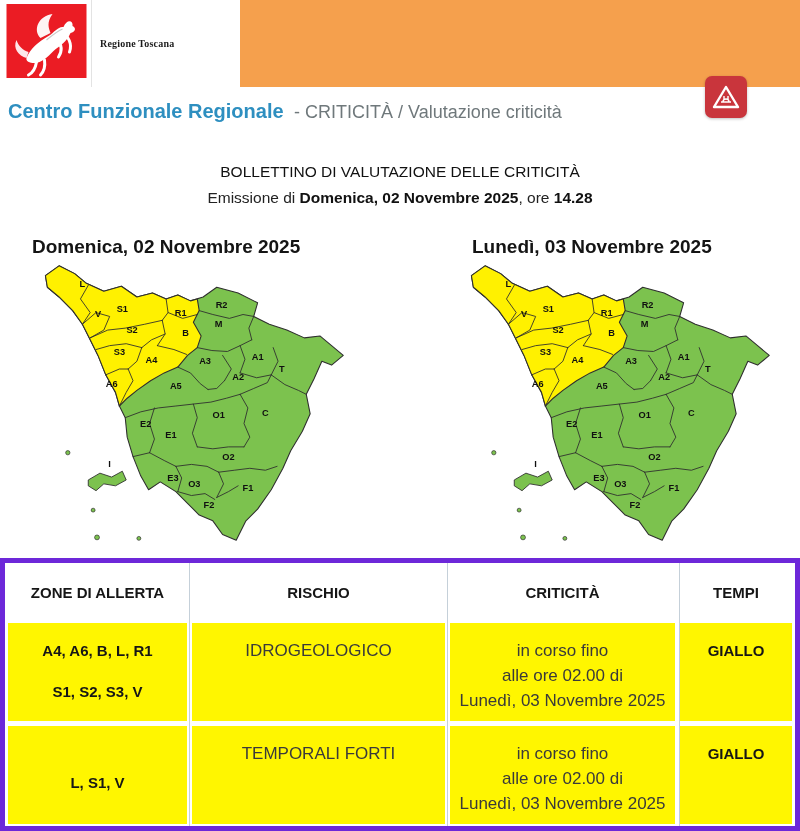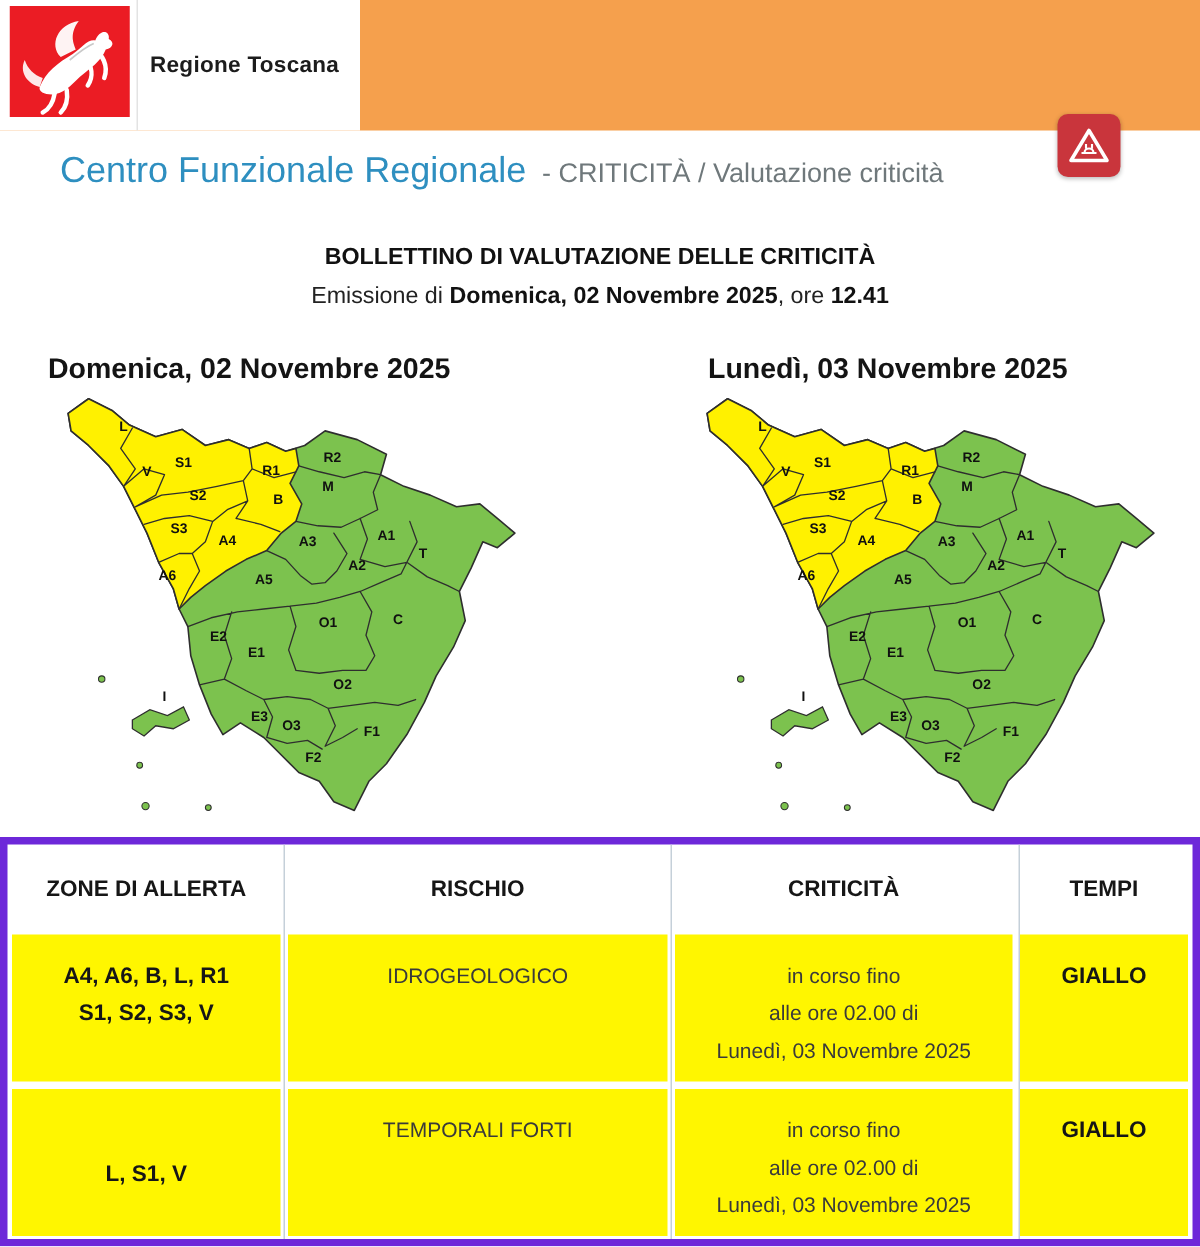"Regione Toscana" .logo-label { font-family: none -> Liberation Serif, serif; font-size: 15px -> 10px }
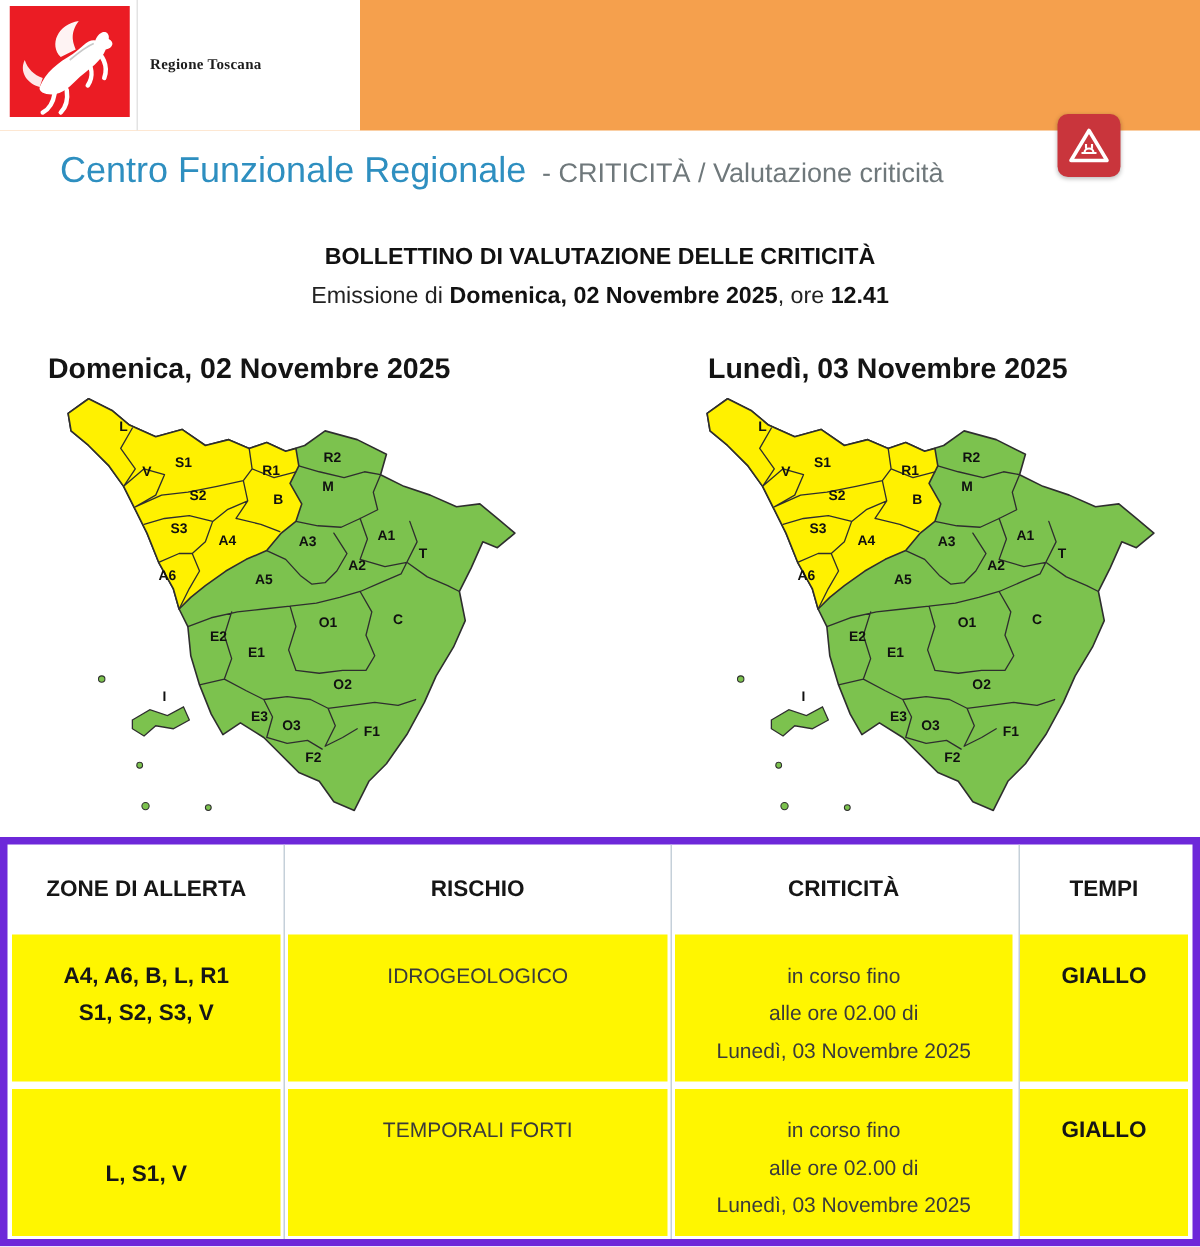"Centro Funzionale Regionale" .cfr-title { font-size: 24px -> 20px; font-weight: normal -> bold; margin-left: 32px -> none }
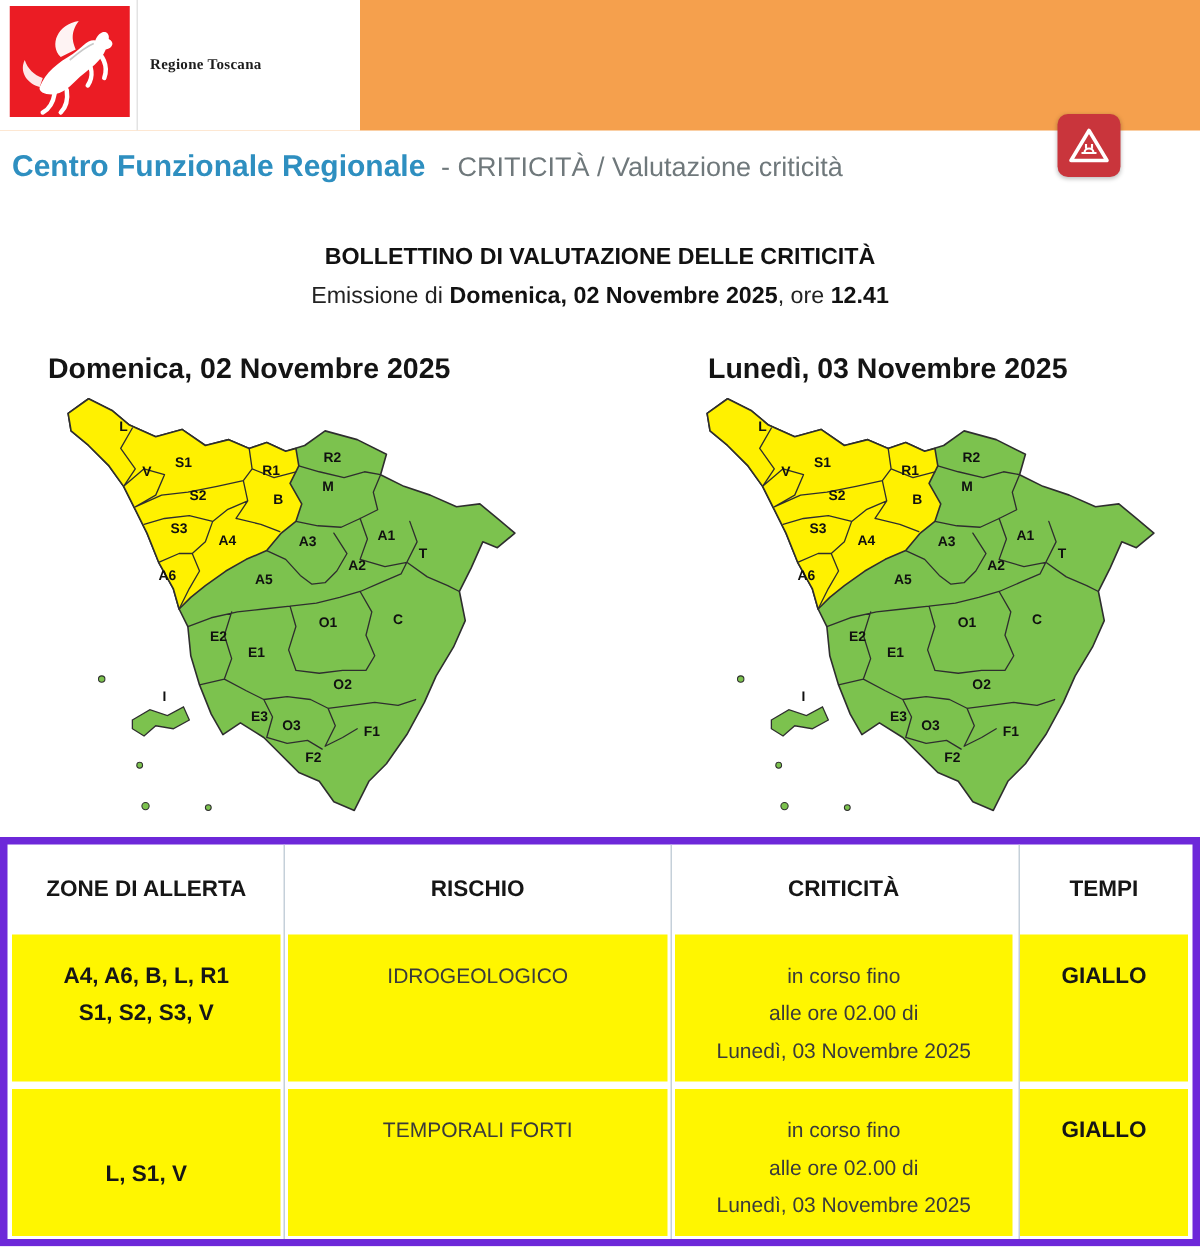"BOLLETTINO DI VALUTAZIONE DELLE" .bulletin-title { font-weight: bold -> normal }
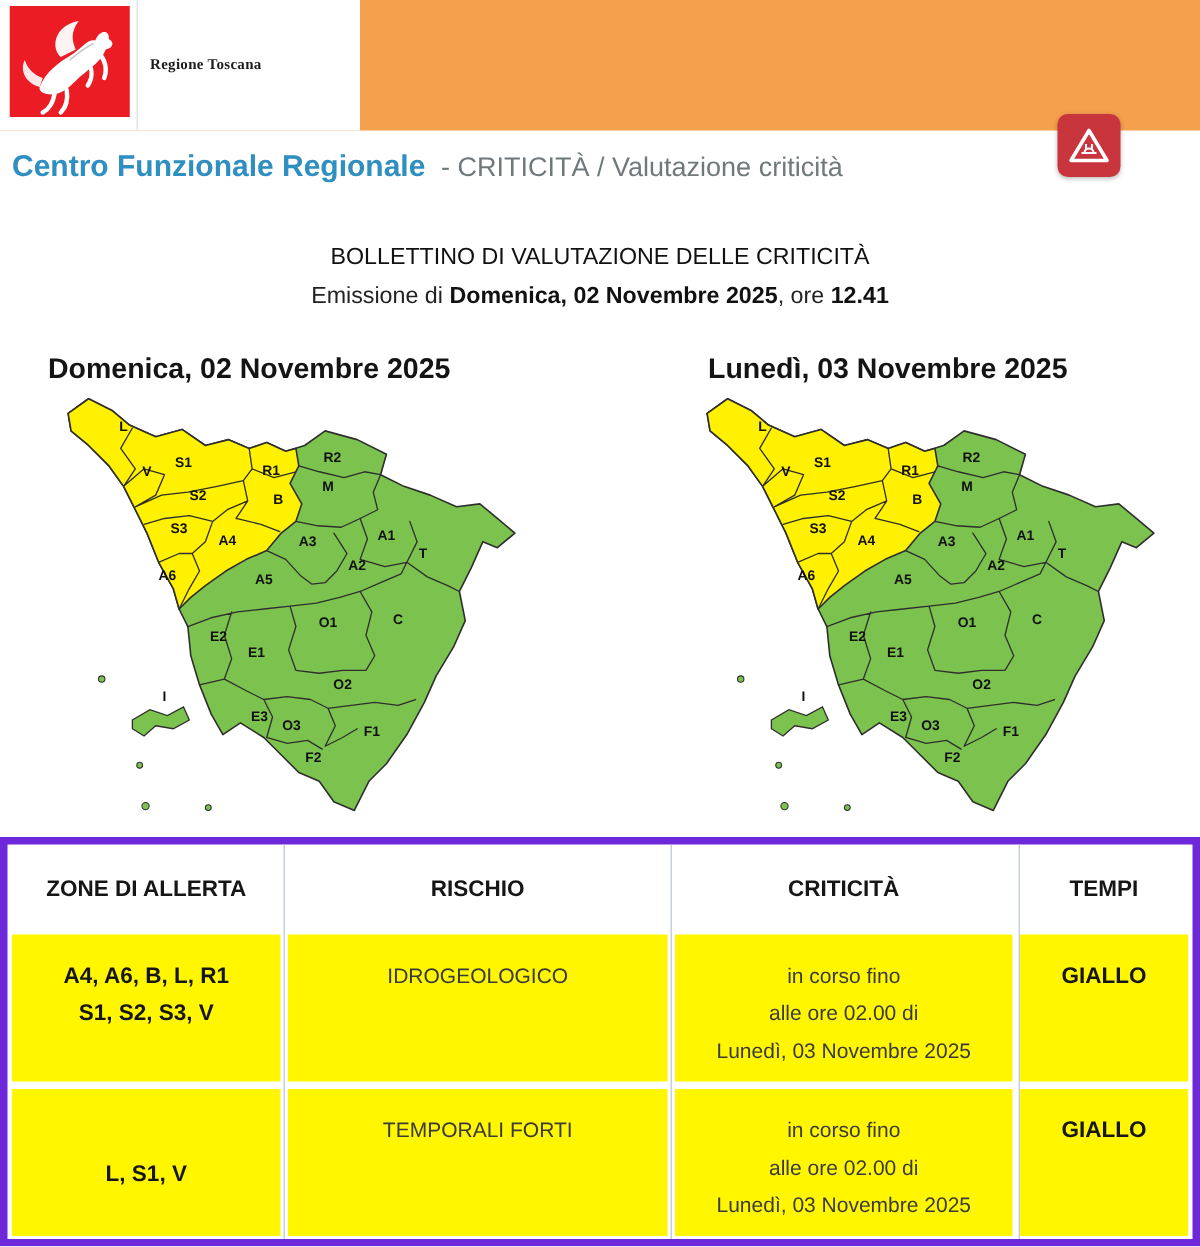"12.41" b { text: 12.41 -> 14.28 }
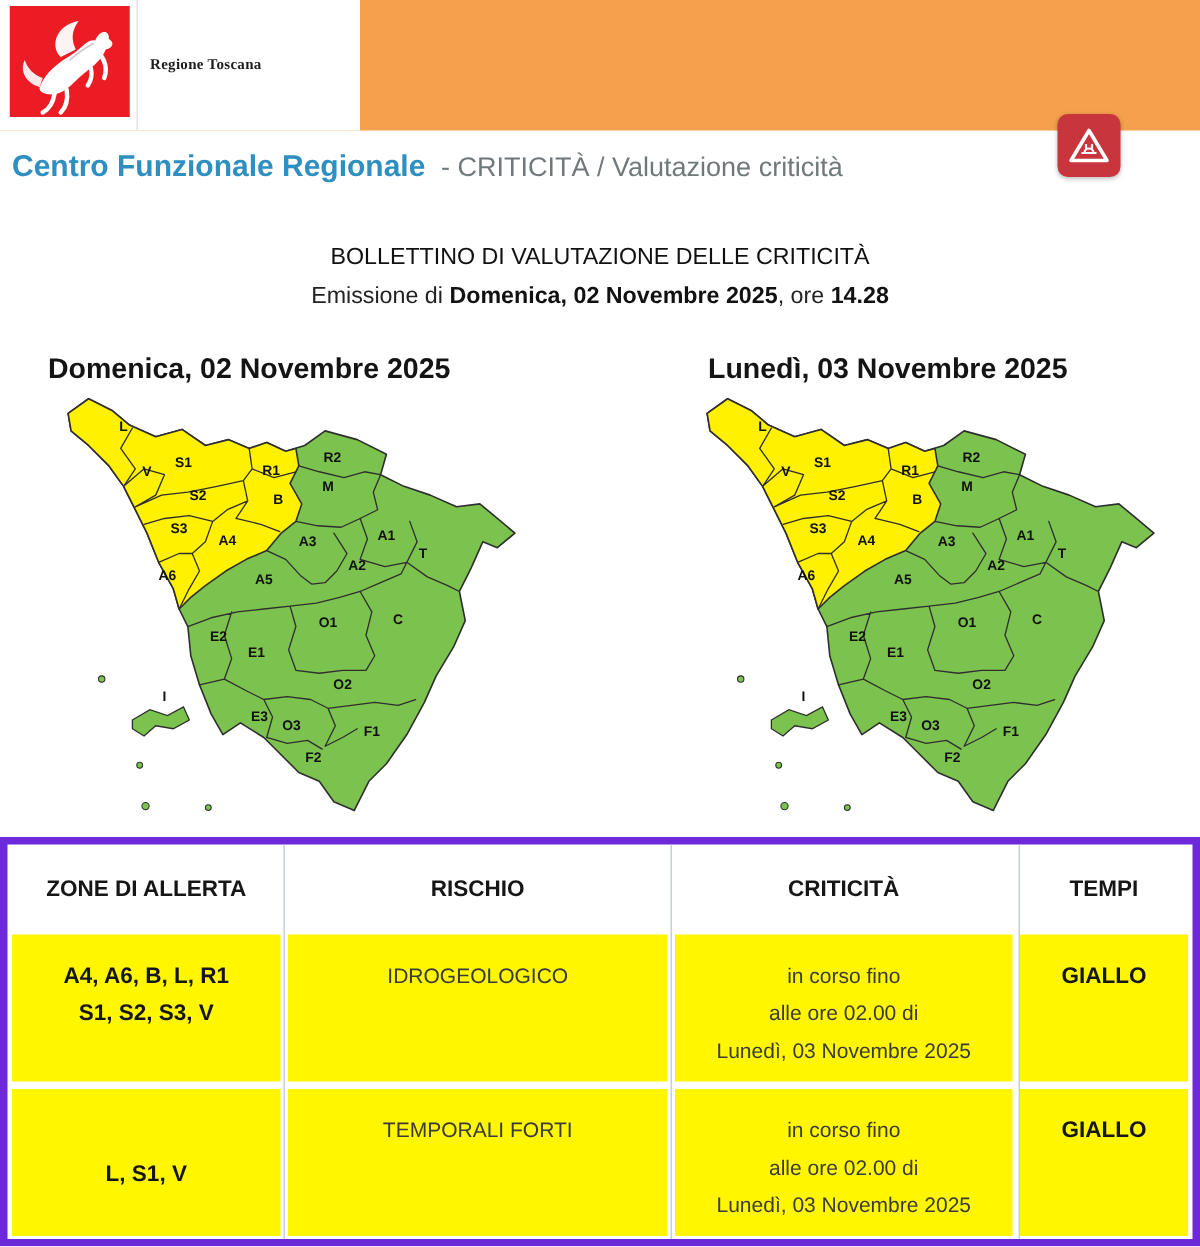"A4, A6, B, L, R1" .cell.body.zones,.cell.body.level { gap: none -> 16px }
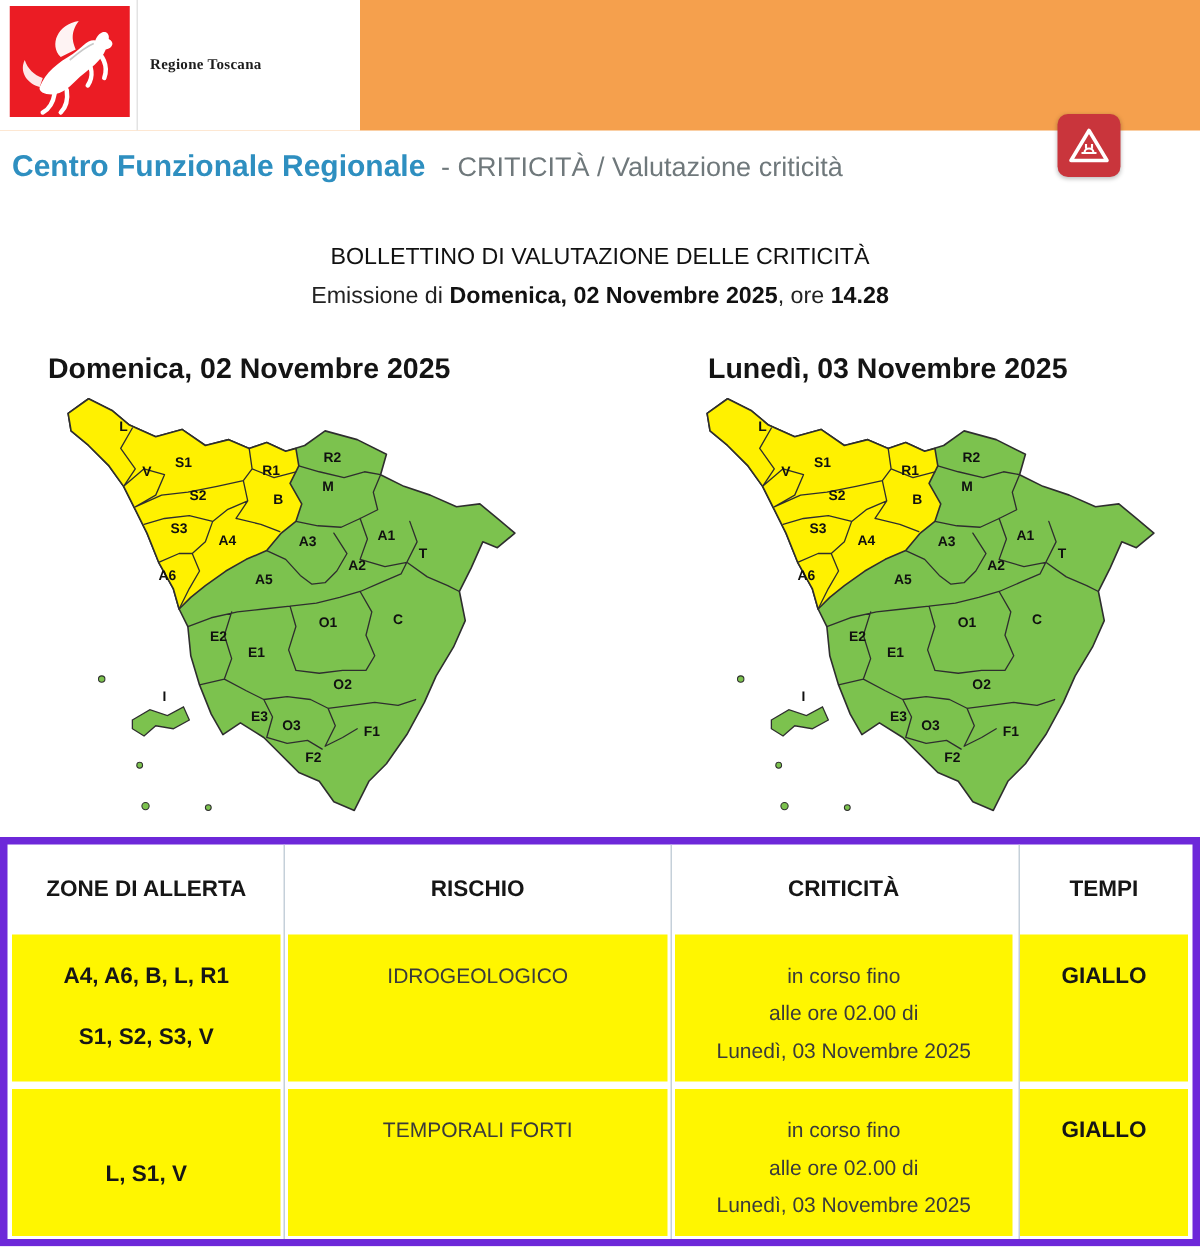"IDROGEOLOGICO" .cell.body { font-size: 14px -> 17px }
